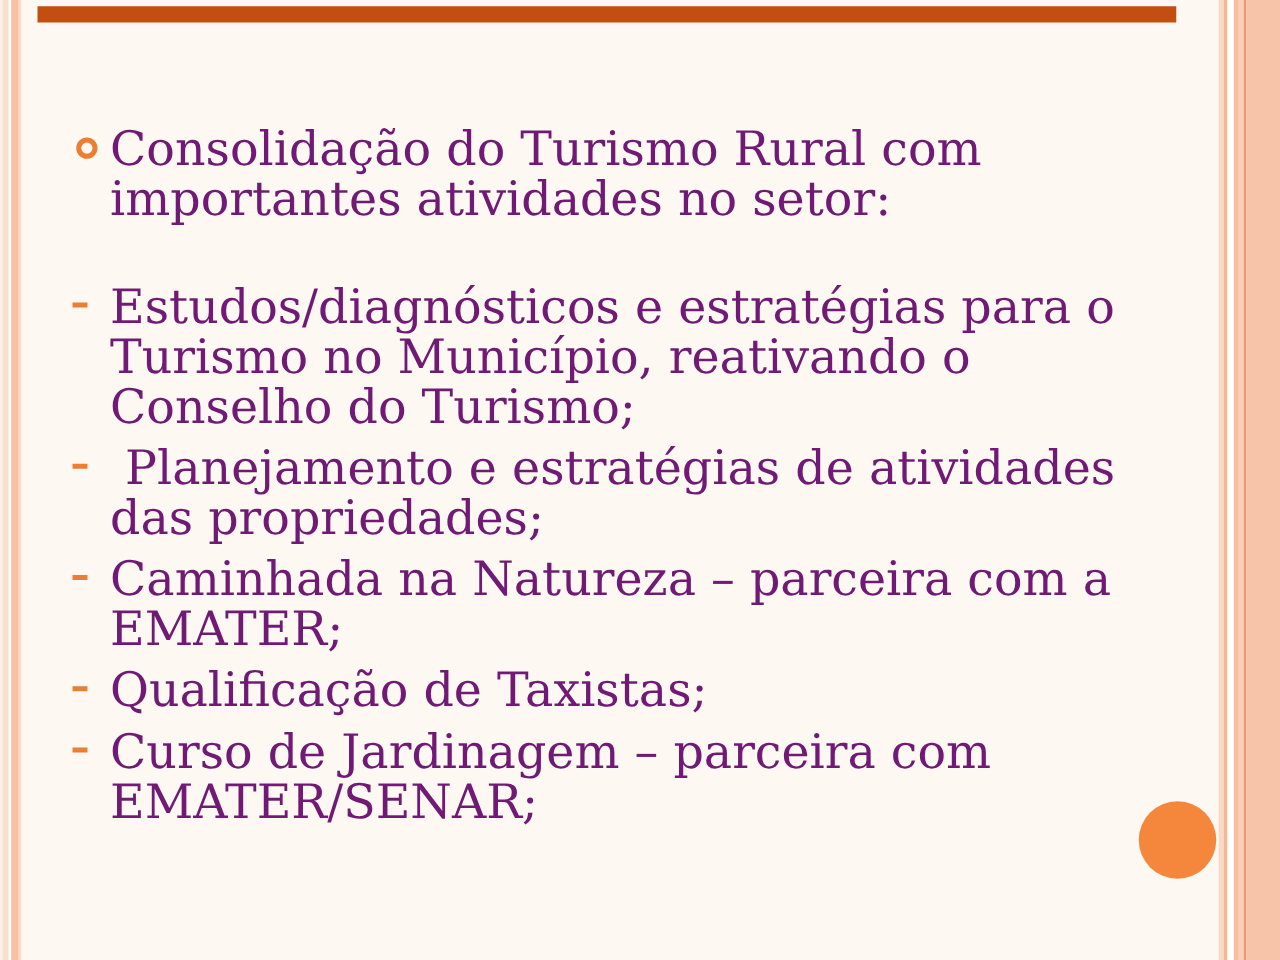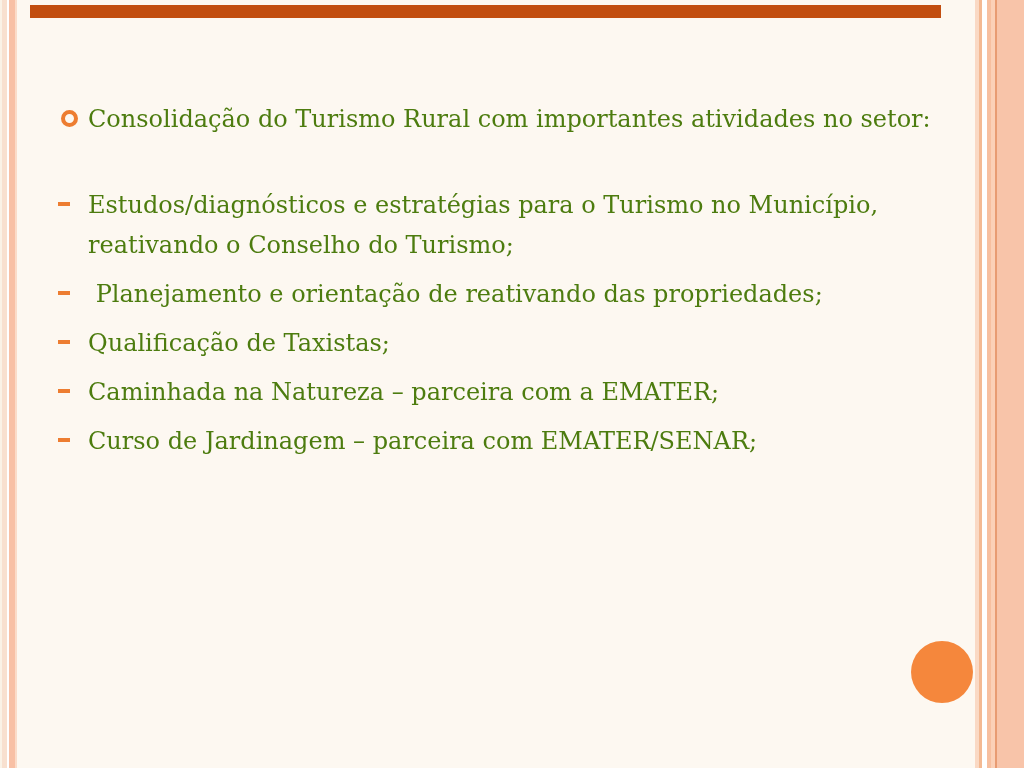"Consolidação do Turismo Rural com" .content { color: #4d7c0f -> #701a75; font-size: 24px -> 38px }
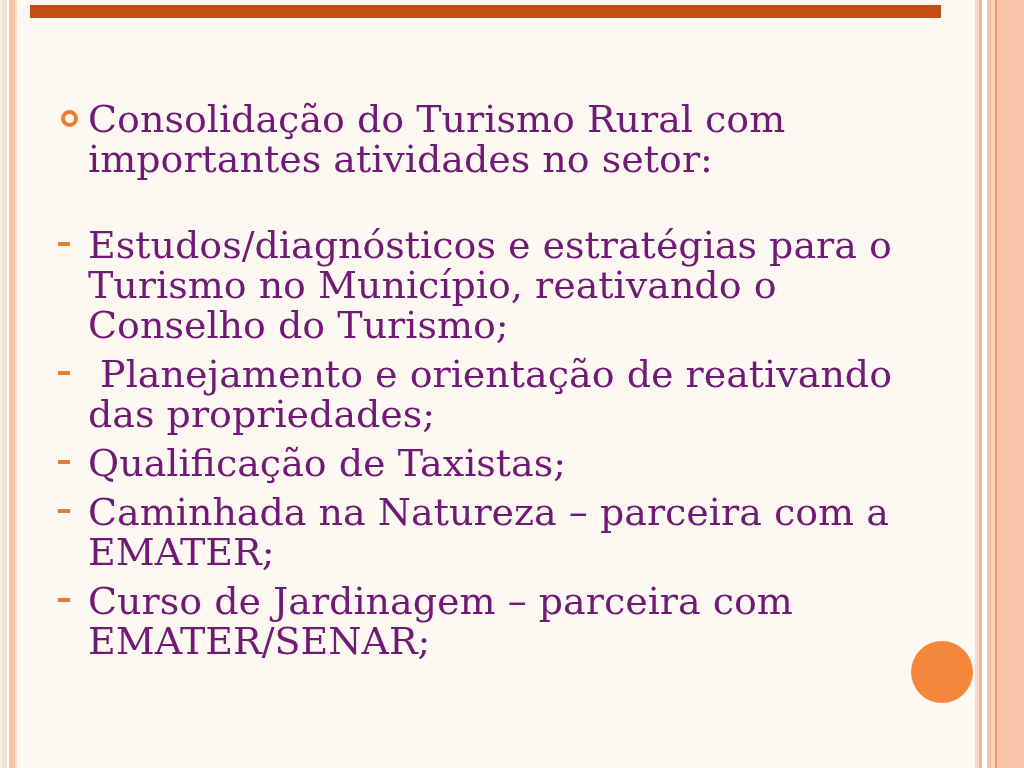"Planejamento e orientação de reativando" span.item-text { text: orientação de reativando -> estratégias de atividades }
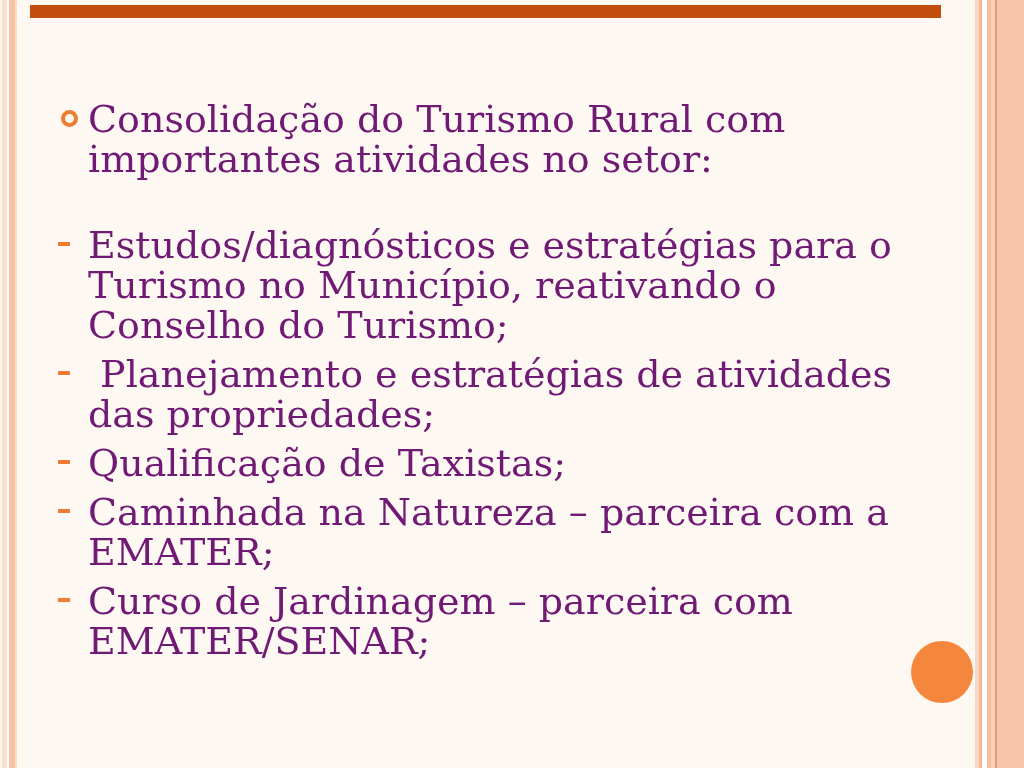"Qualificação de Taxistas;" div.item { order: before "Caminhada na Natureza – parceira" -> after "Caminhada na Natureza – parceira" }
